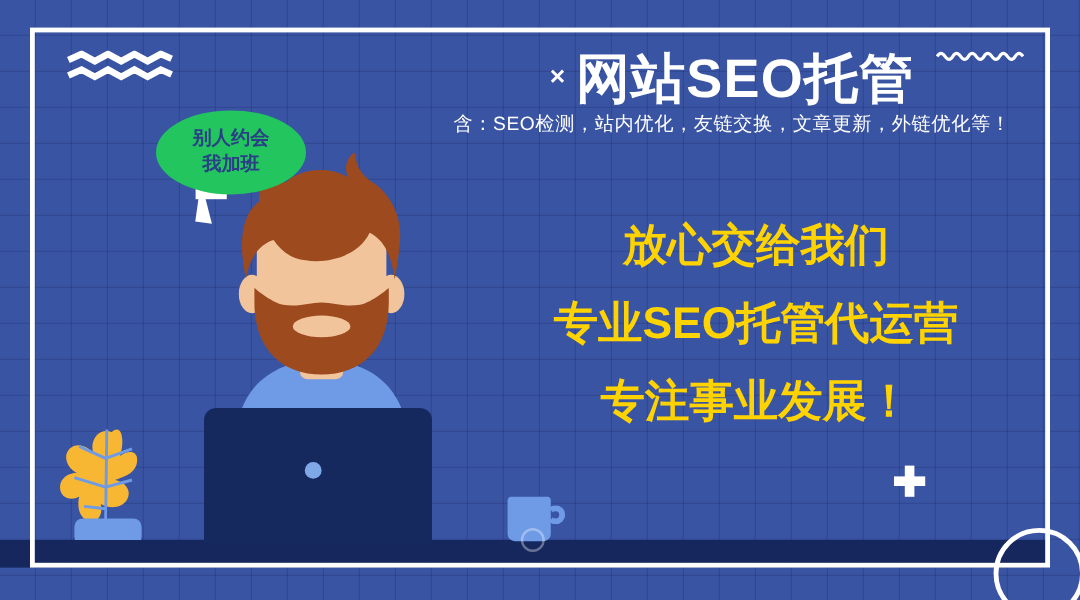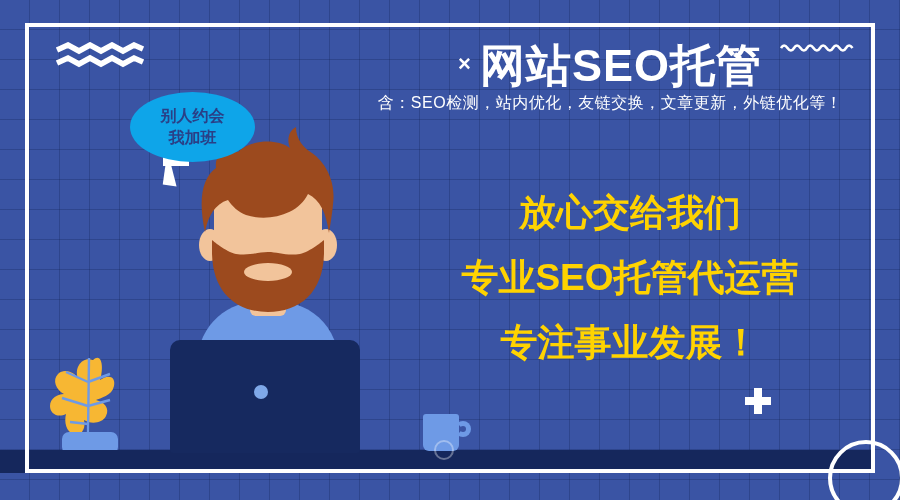"别人约会" #speech-bubble { background: #0ea5e9 -> #22c55e }
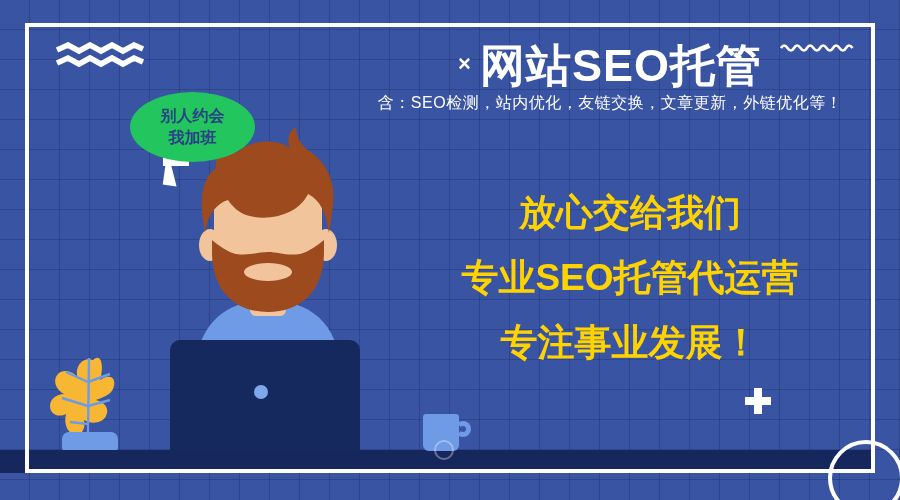"放心交给我们" #slogans { top: 194px -> 186px }
